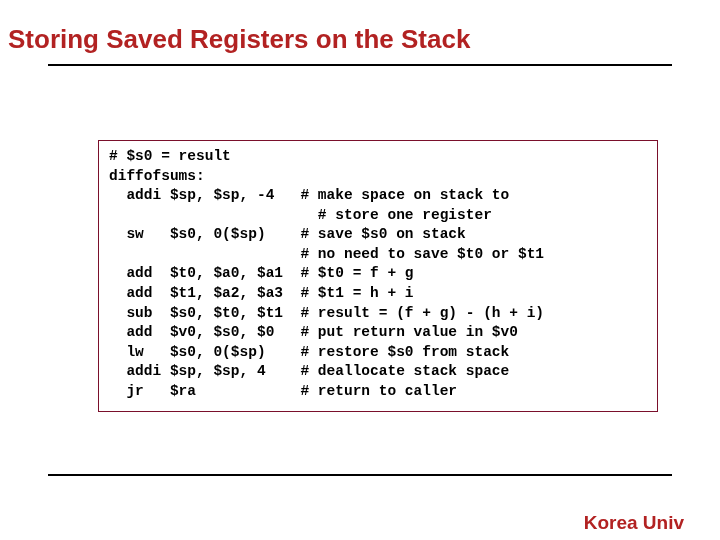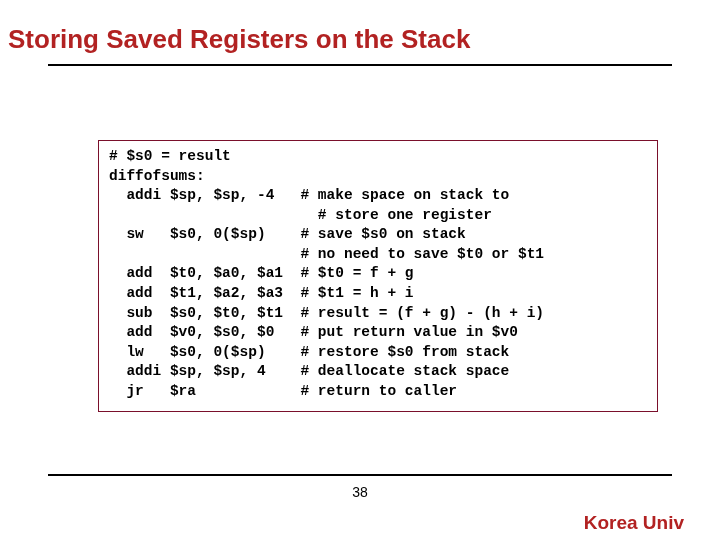"38" div.page-num { html: <div>38</div> -> none }
